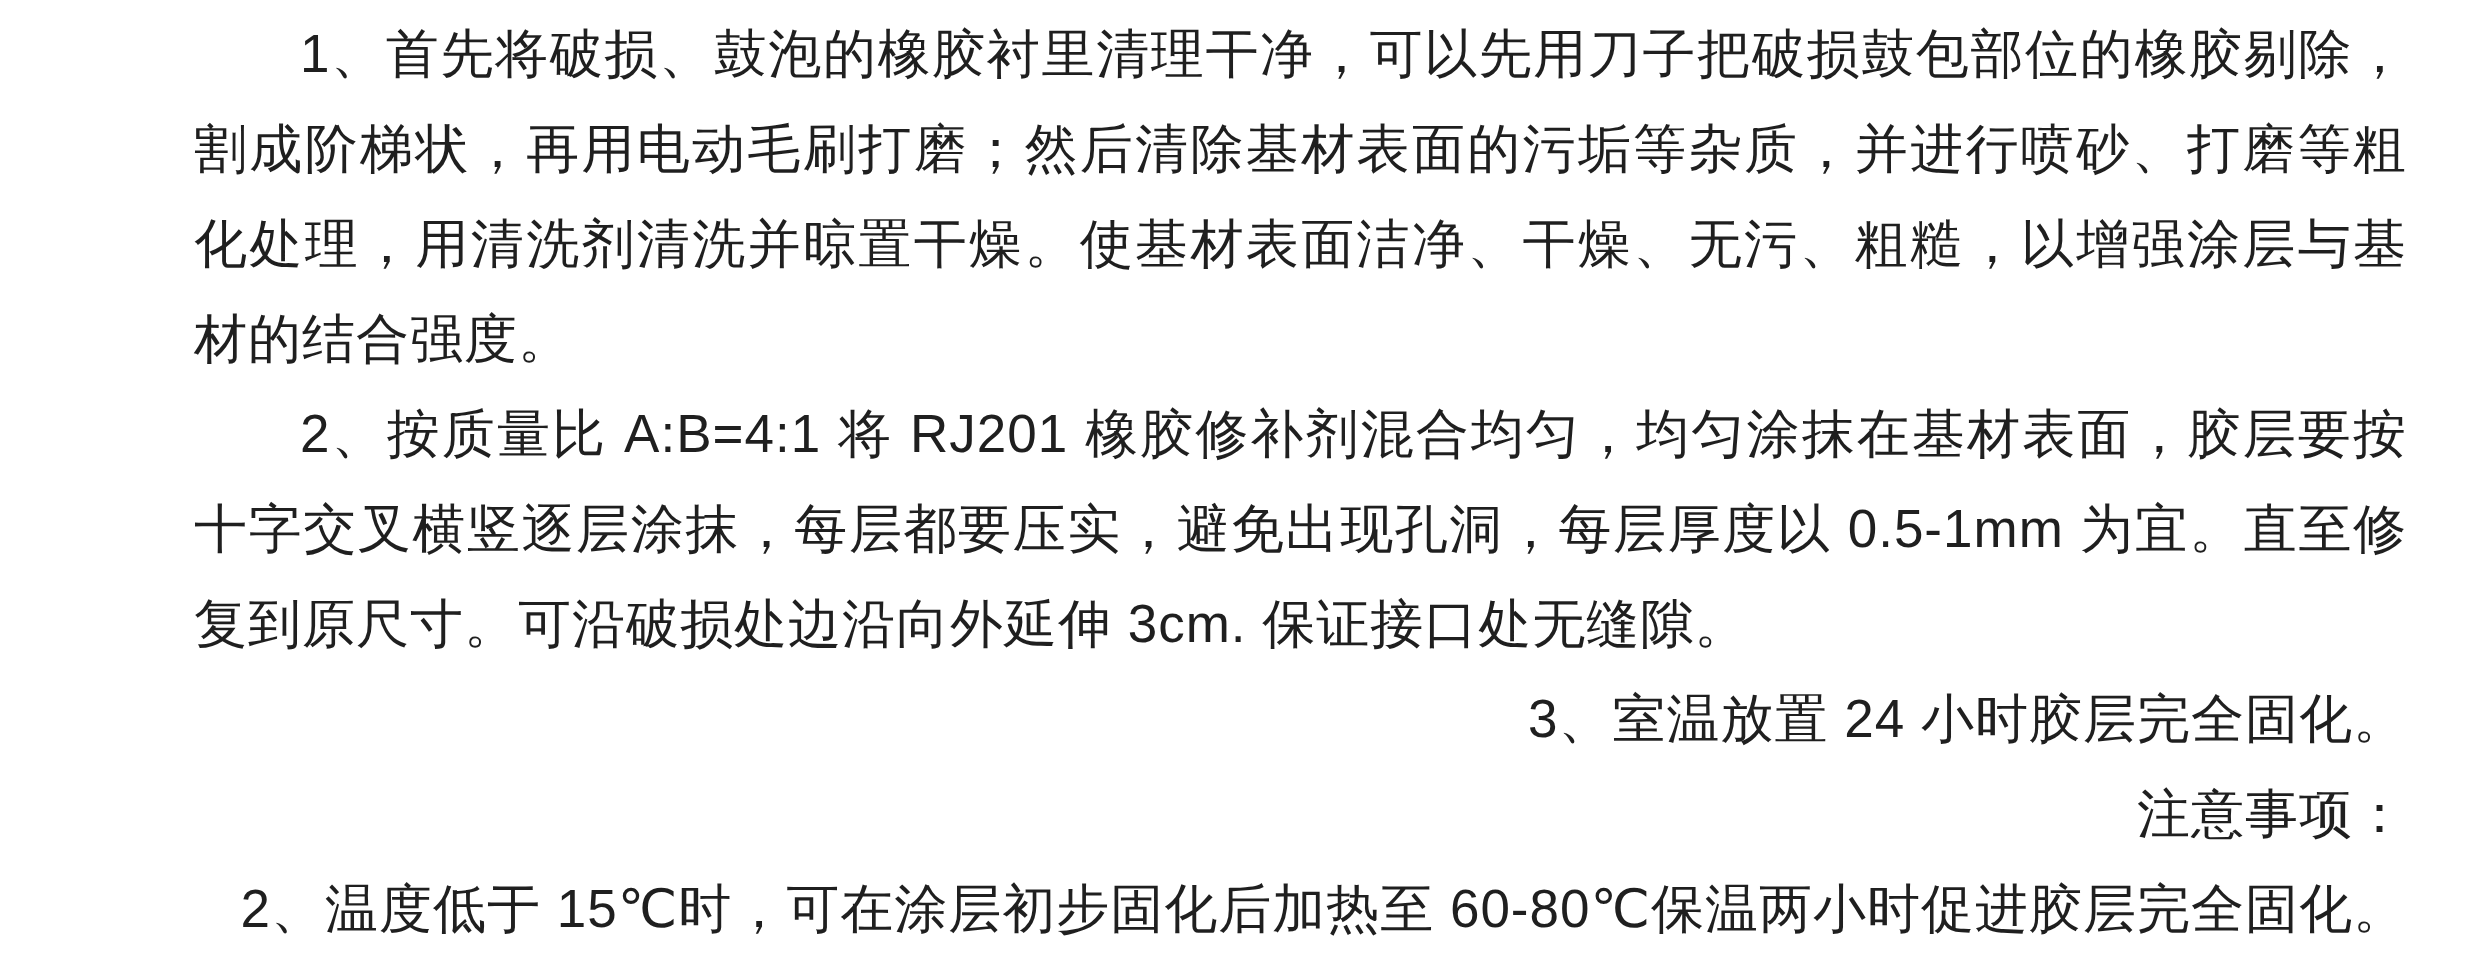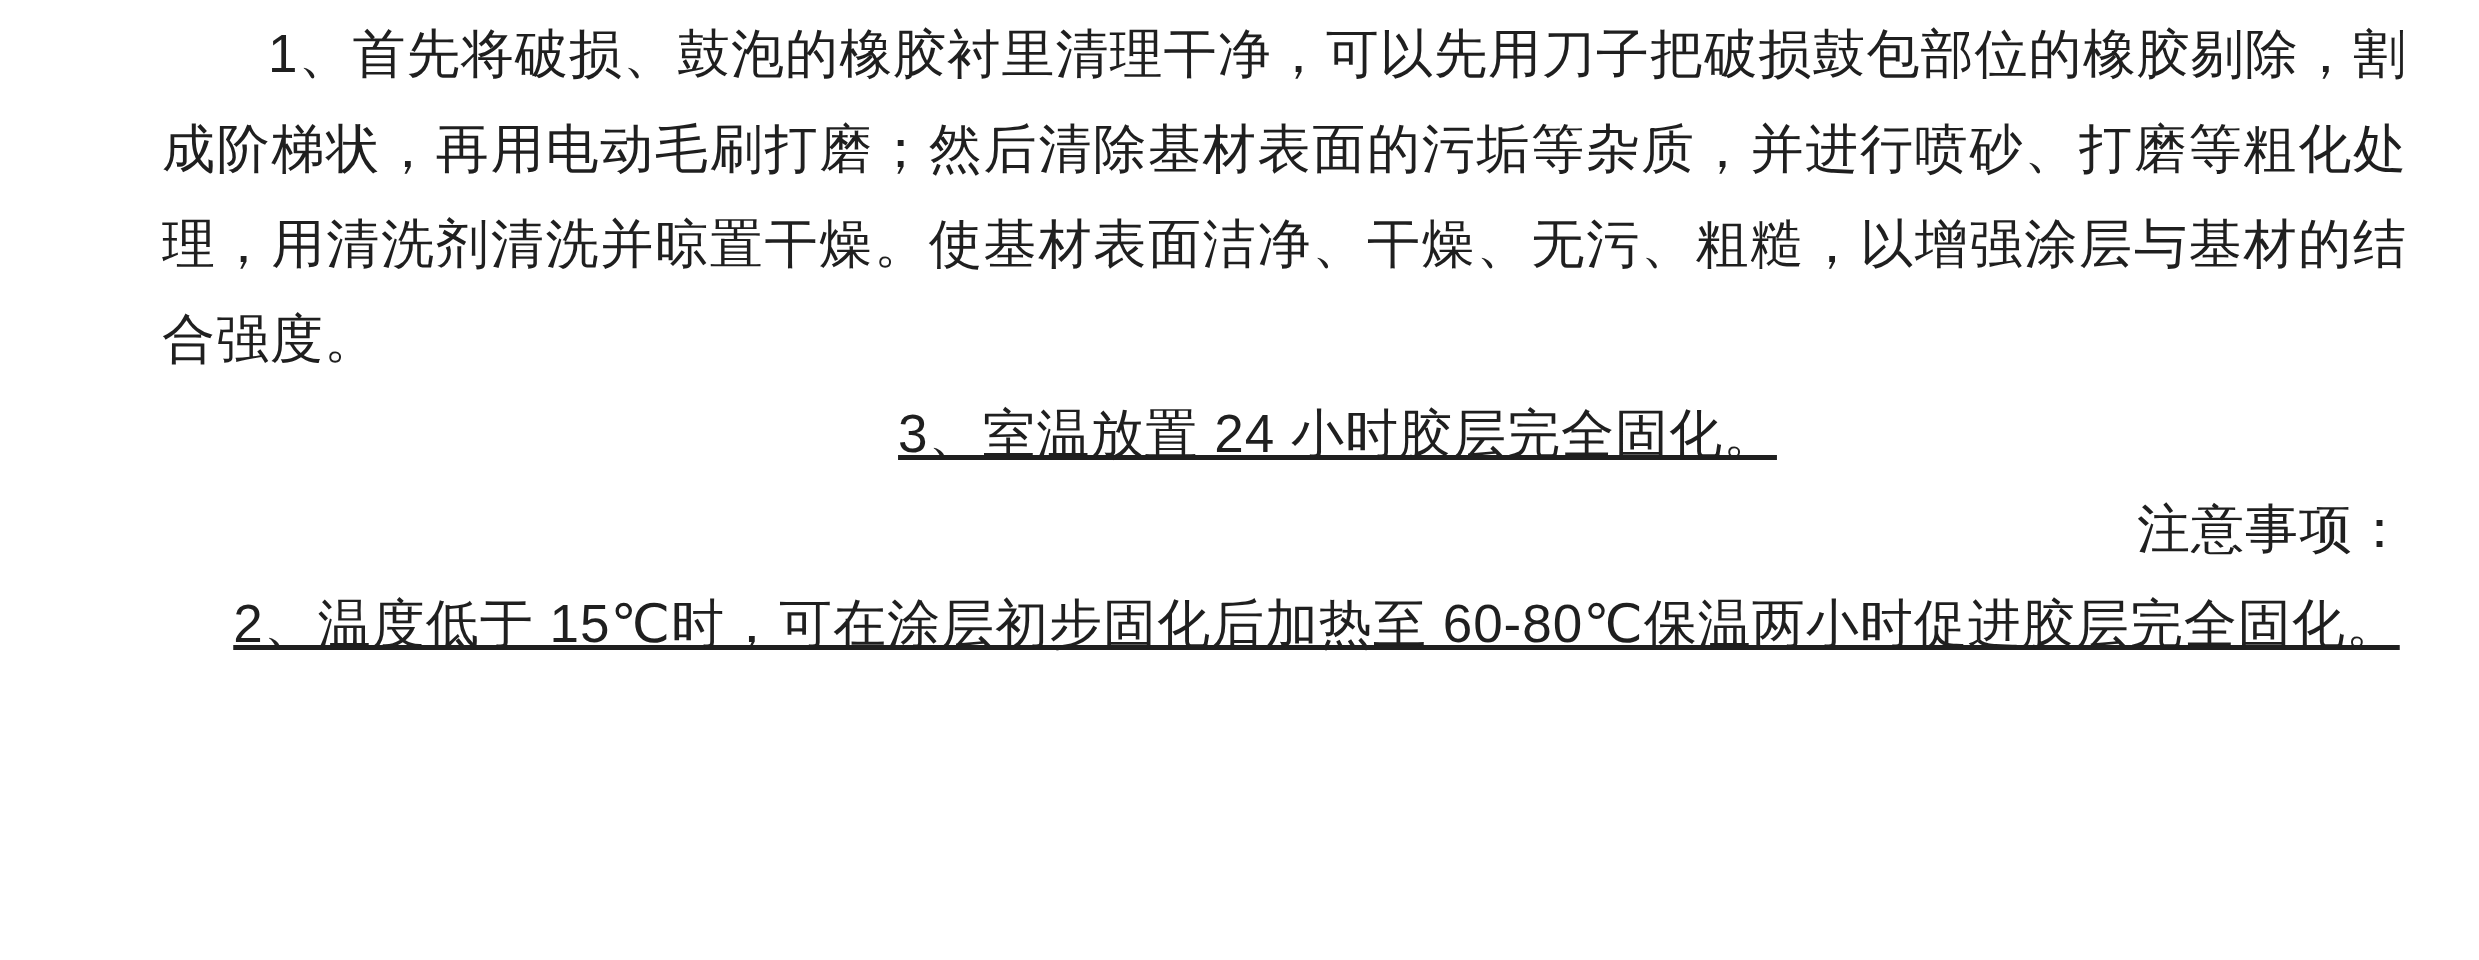"1、首先将破损、鼓泡的橡胶衬里清理干净，可以先用刀子把破损鼓包部位的橡胶剔除，割" .indent-2 { margin-left: none -> 32px }
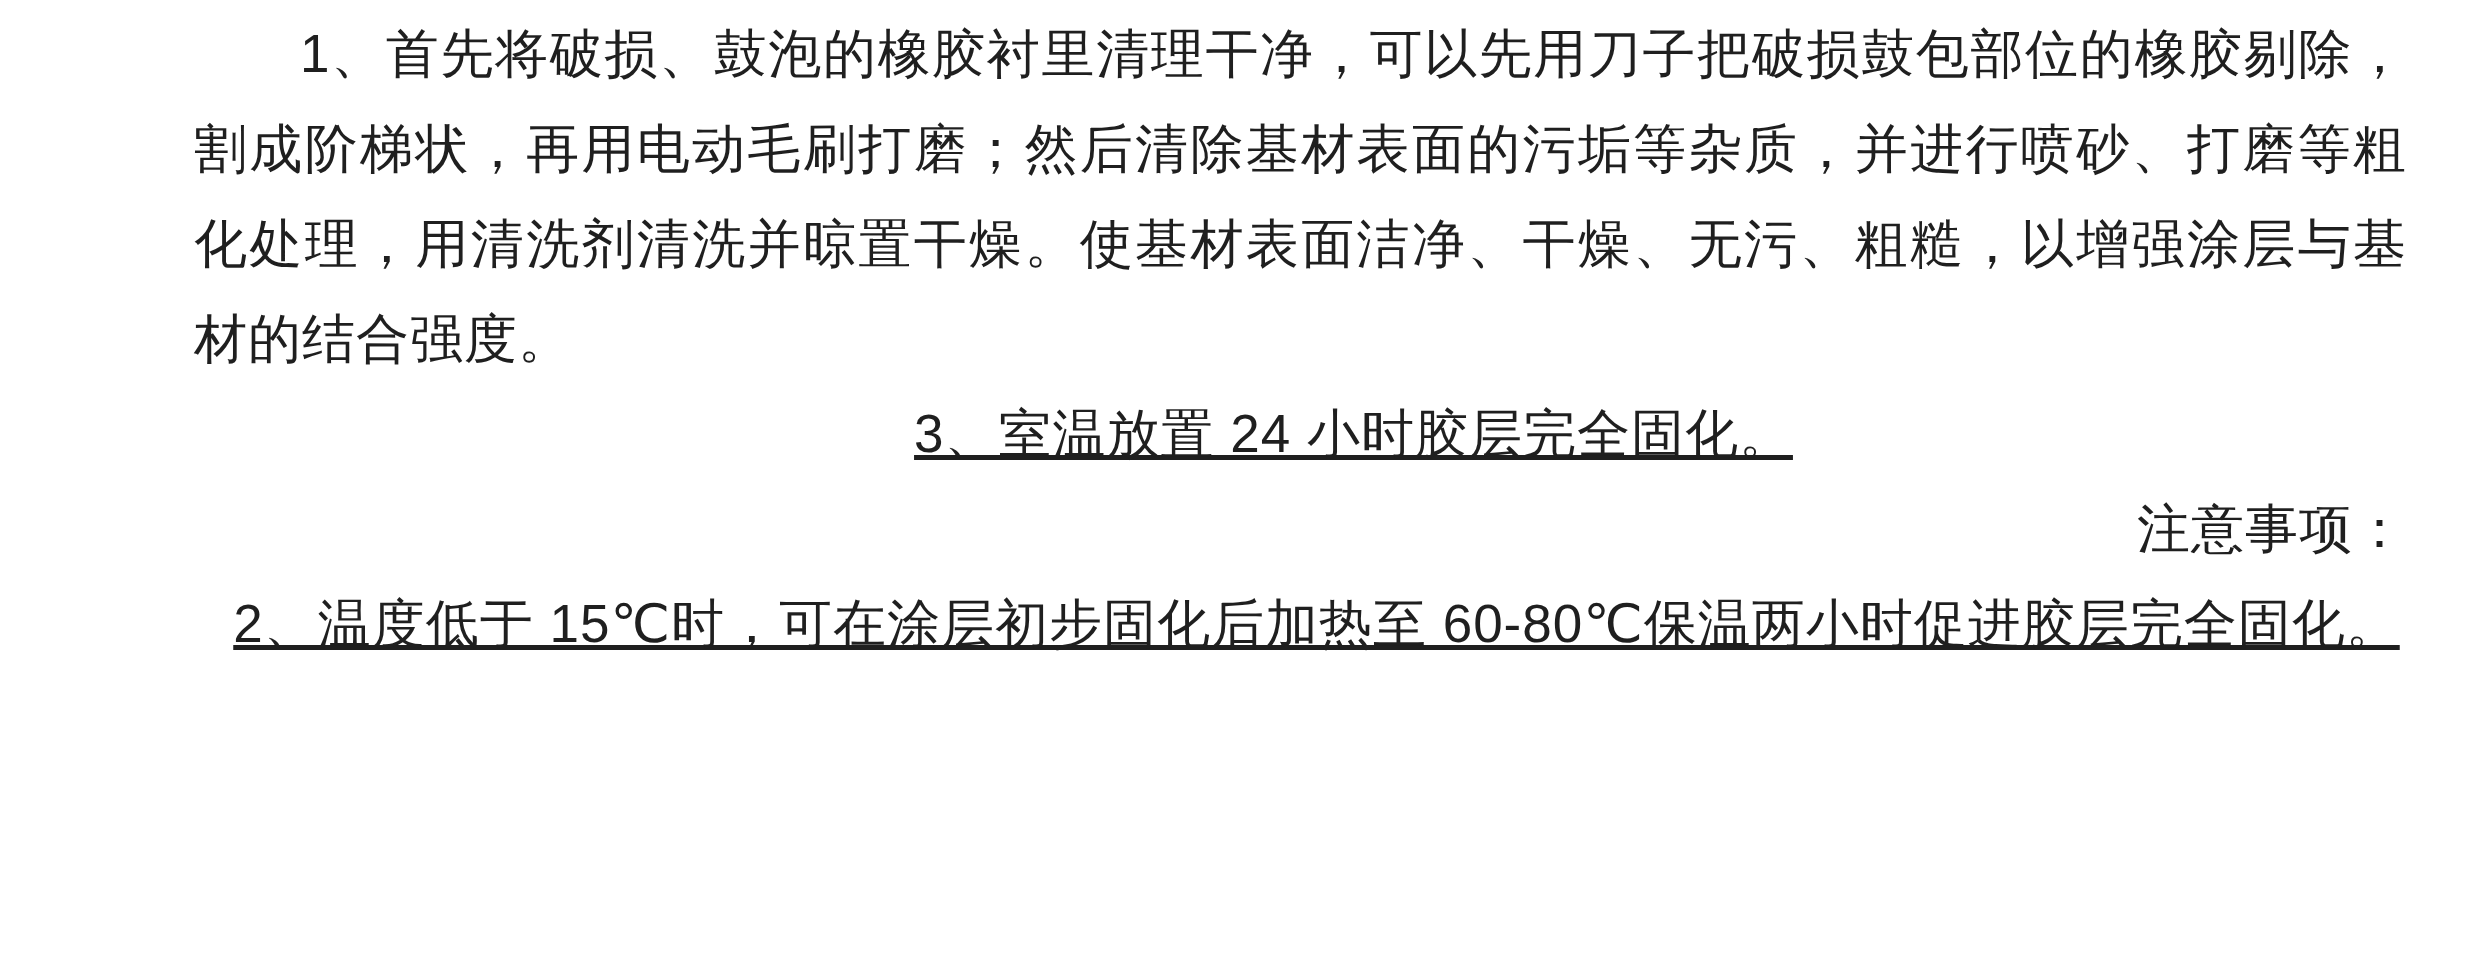"2、按质量比 A:B=4:1 将 RJ201" p.doc-paragraph { html: none -> <p>2、按质量比 A:B=4:1 将 RJ201 橡胶修补剂混合均匀，均匀涂抹在基材表面，胶层要按十字交叉横竖逐层涂抹，每层都要压实，避免出现孔洞，每层厚度以 0.5-1mm 为宜。直至修复到原尺寸。可沿破损处边沿向外延伸 3cm. 保证接口处无缝隙。</p> }
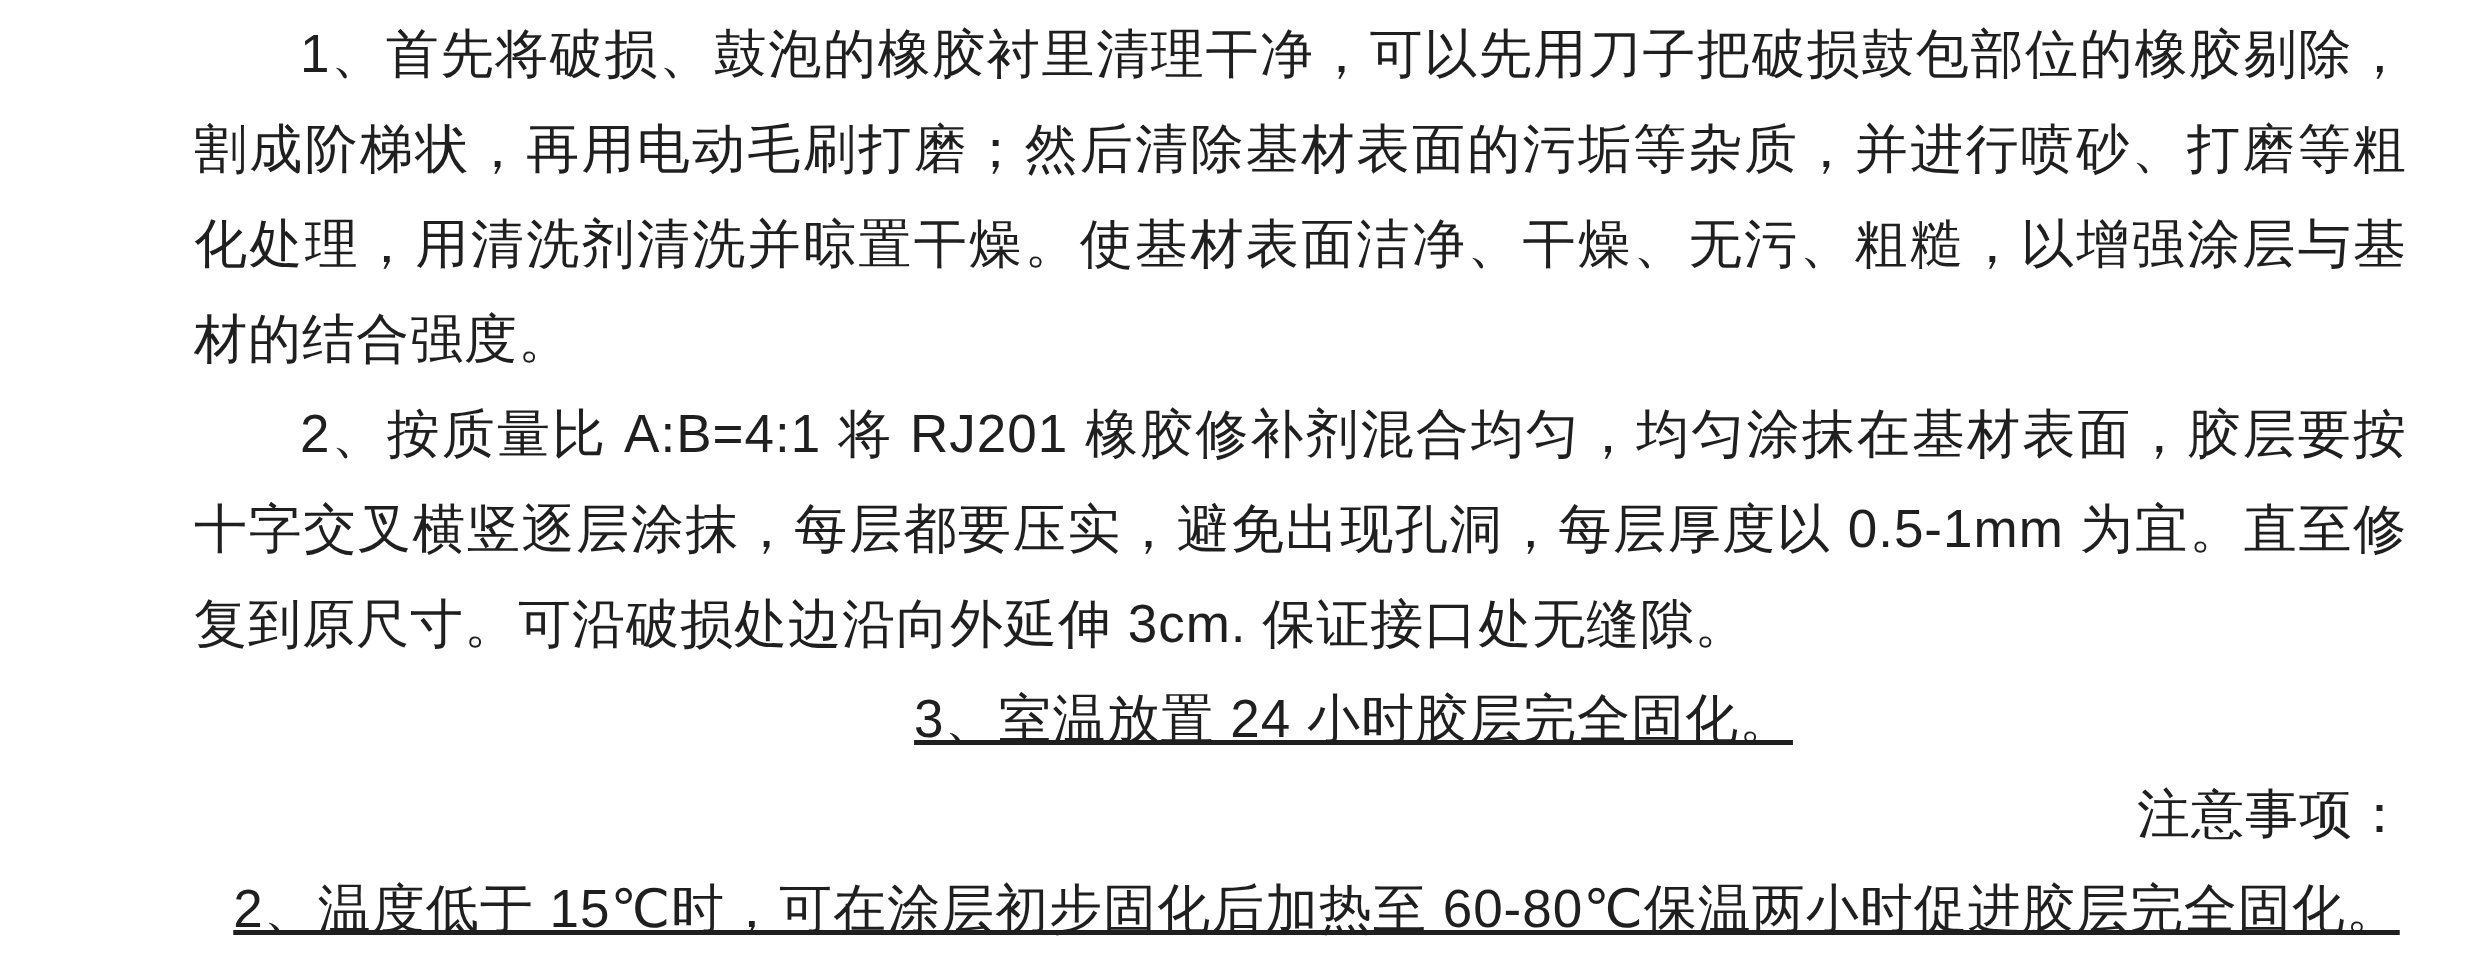"3、室温放置 24 小时胶层完全固化。" .single-line { text-align: center -> right; text-decoration: underline -> none }
